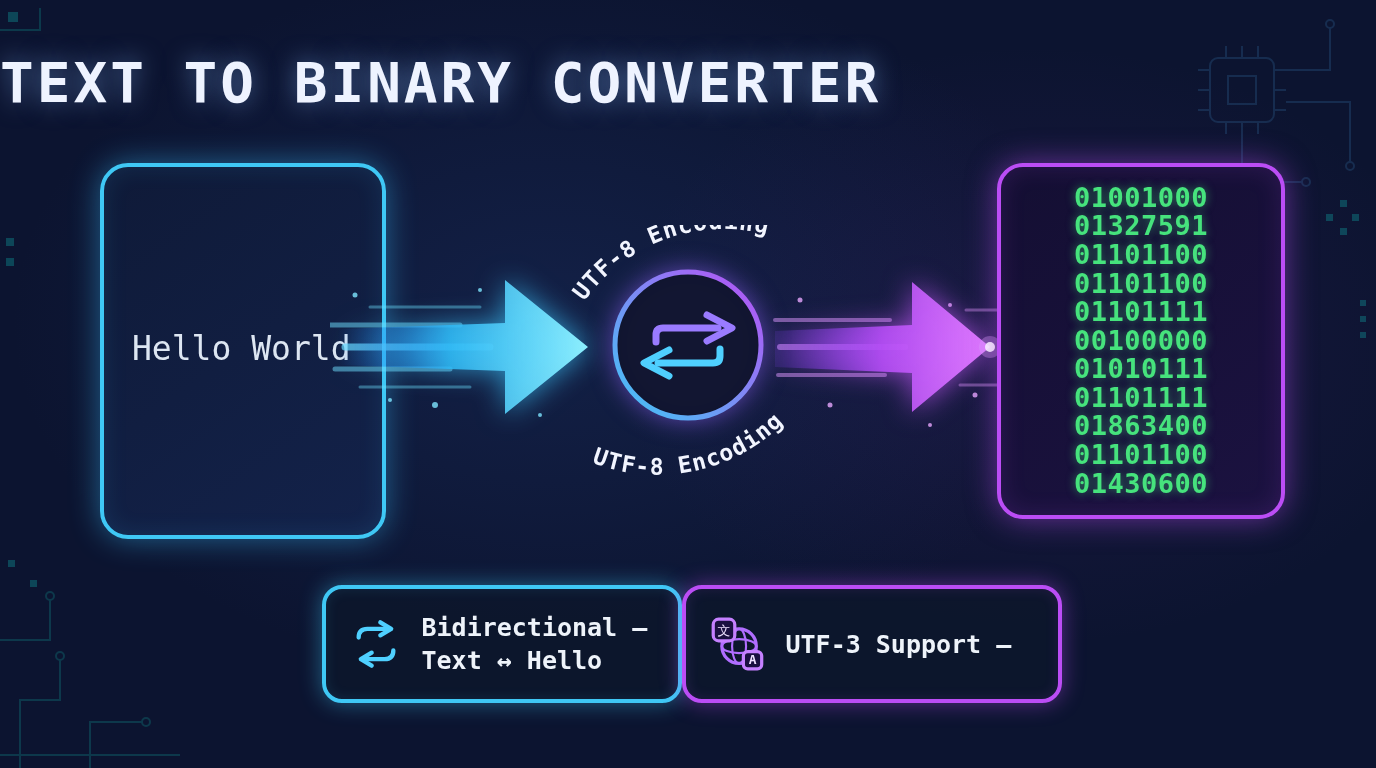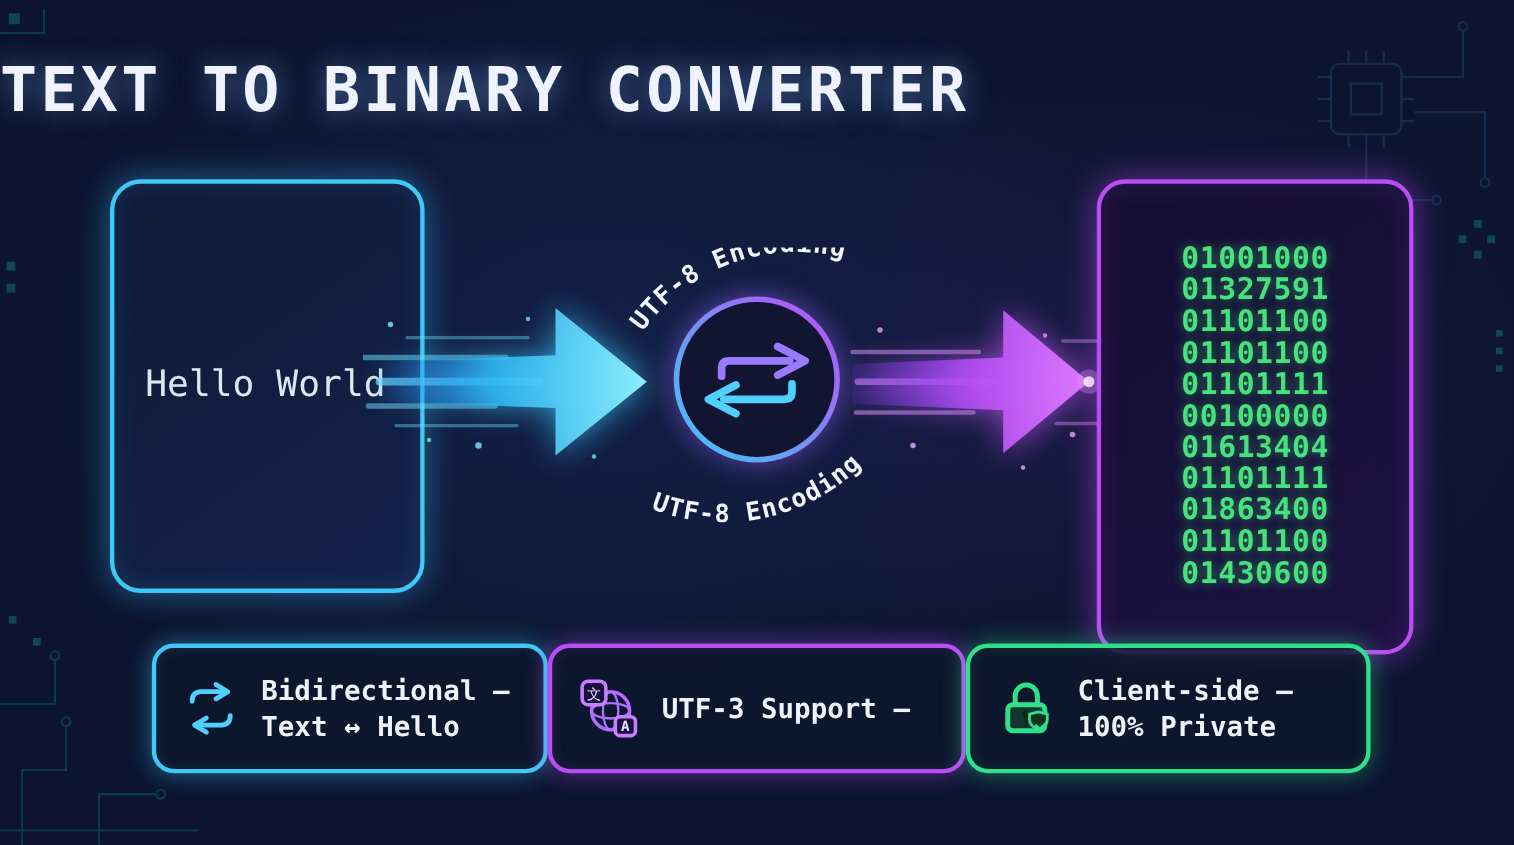"01001000" .output-box { height: 432px -> 356px }
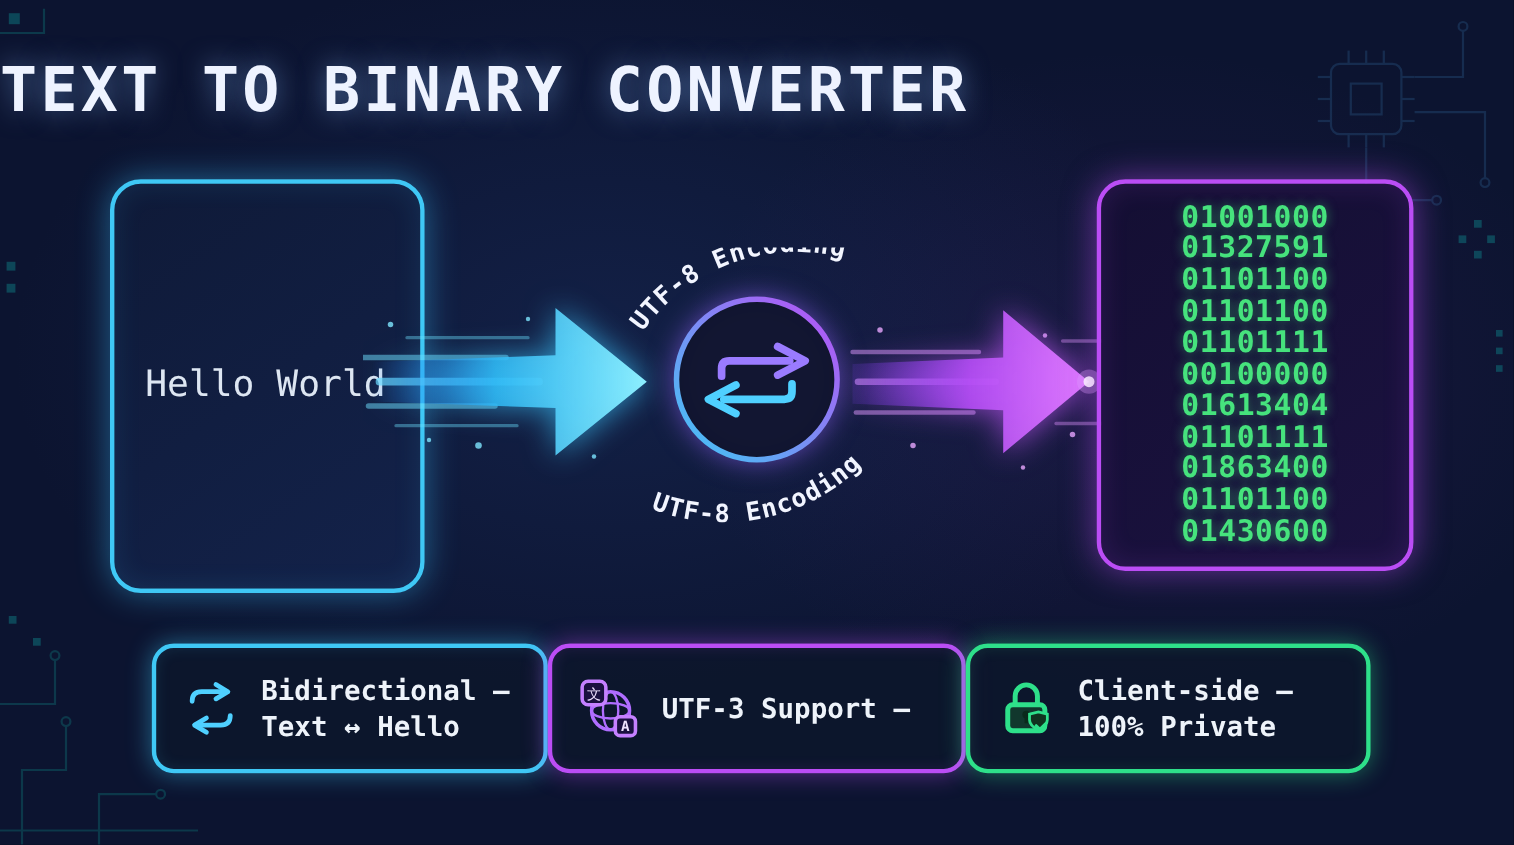"01613404" div.bin-line { text: 01613404 -> 01010111 }
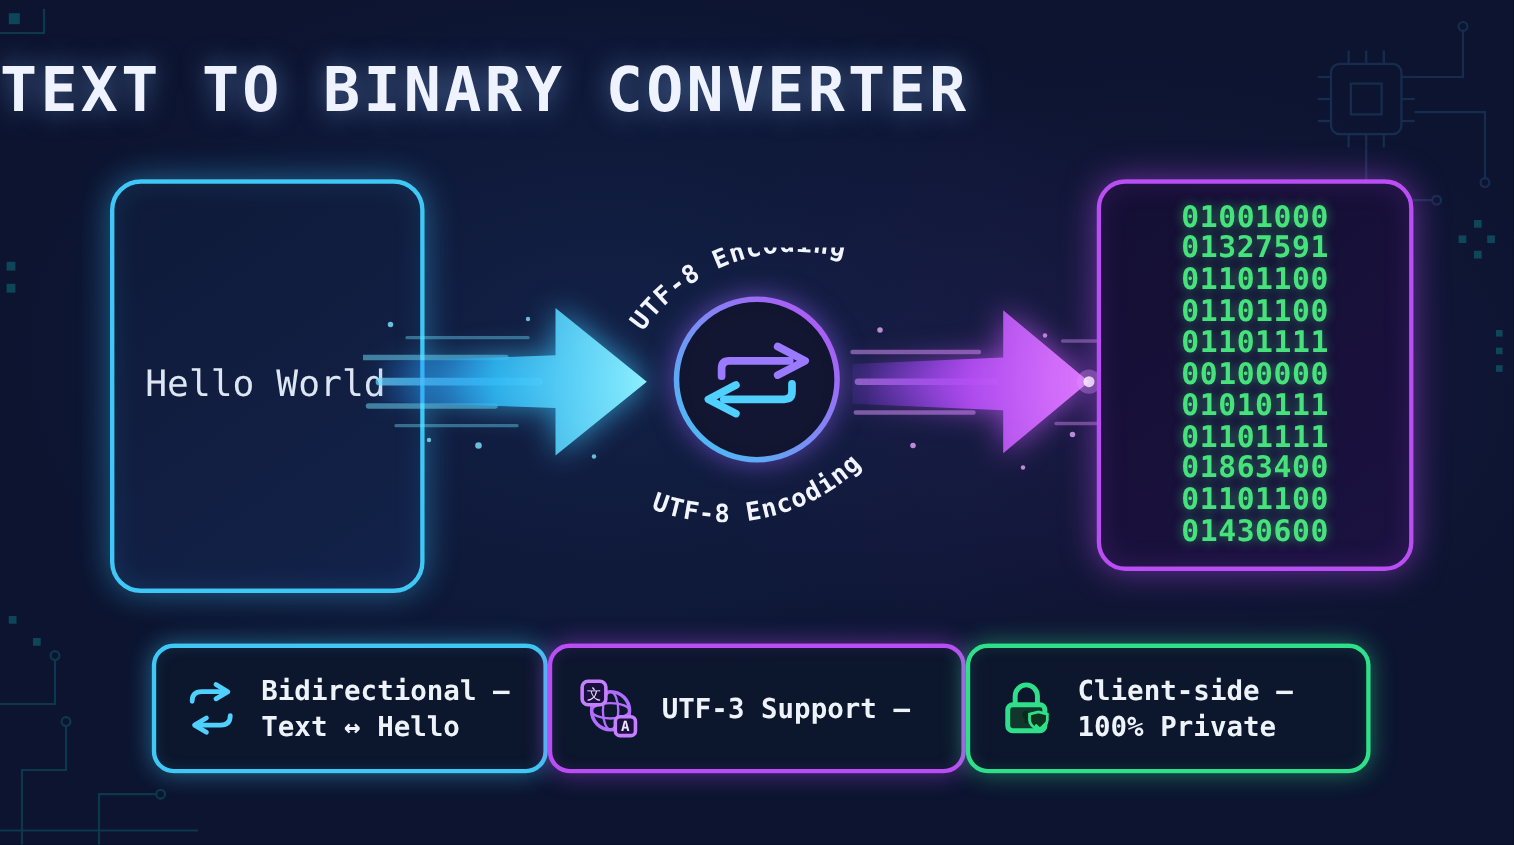"Client-side —" div.badge { html: <div> <svg> <path></path> <rect></rect> <circle></circle> <rect></rect> <path></path> <path></path> </svg> <div> <div>Client-side —</div> <div>100% Private</div> </div> </div> -> none }
